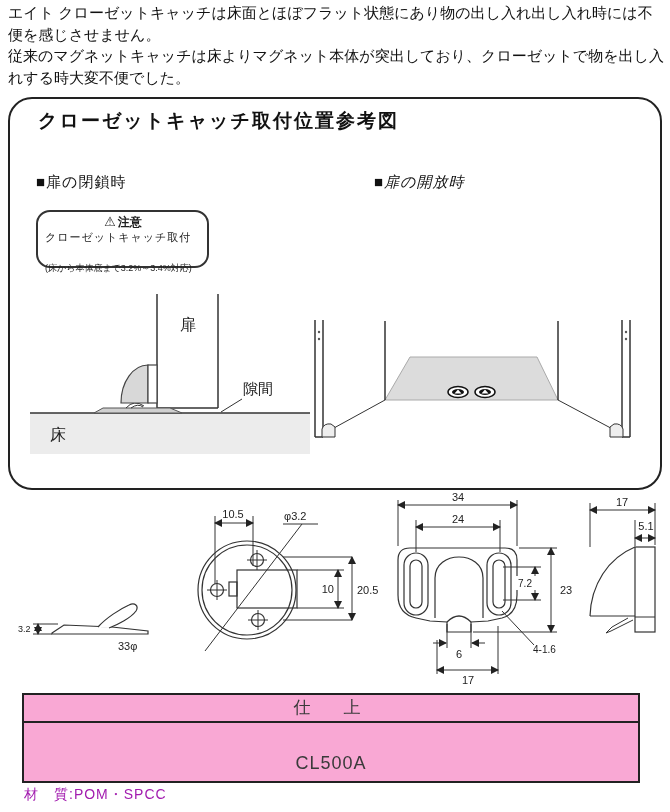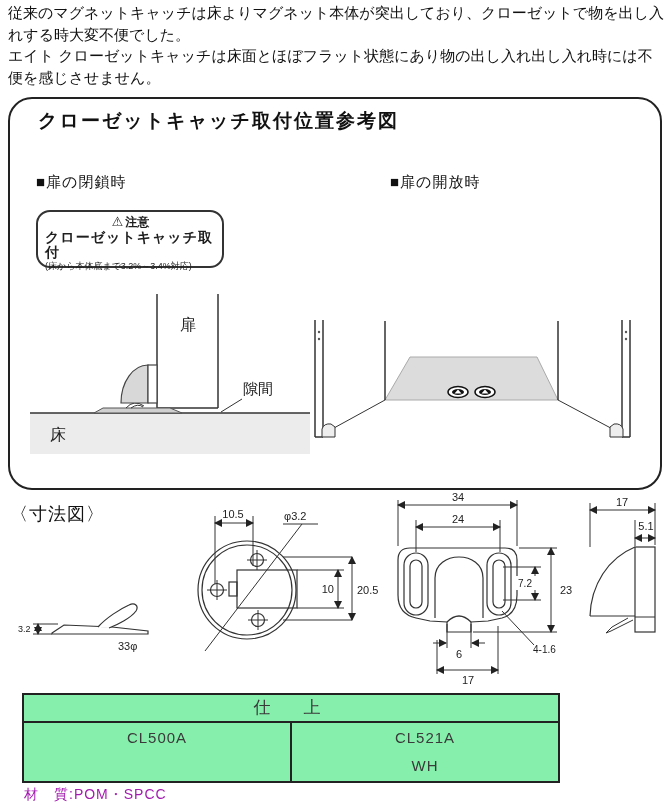"従来のマグネットキャッチは床よりマグネット本体が突出しており、クローゼットで物を" p { order: before "エイト" -> after "エイト" }
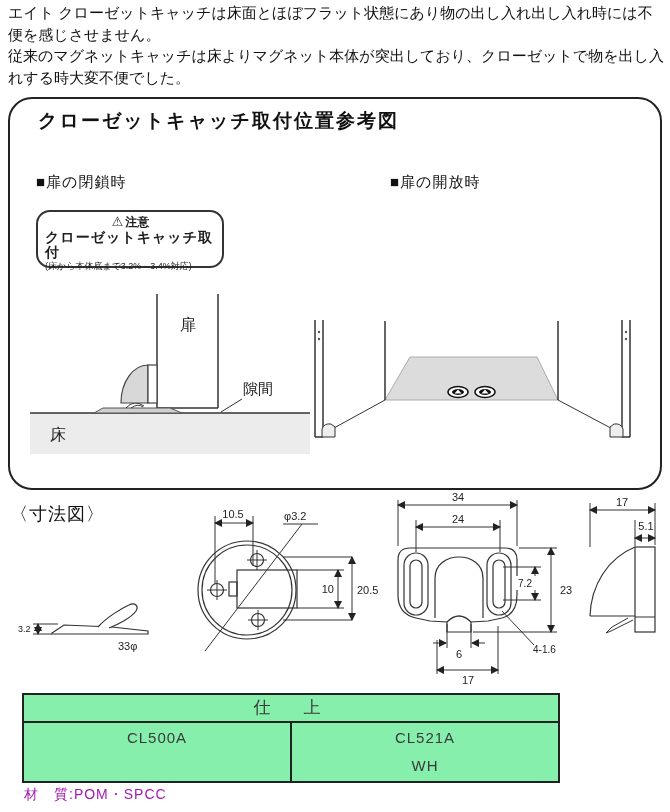"■扉の開放時" .sec-open { font-style: none -> italic; left: 380px -> 364px }
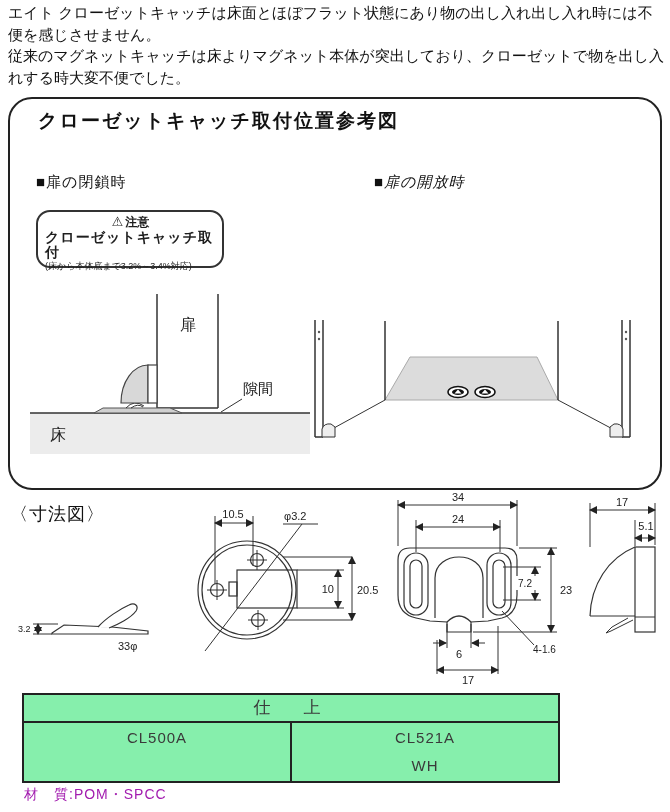"⚠ 注意" .caution { width: 188px -> 173px }
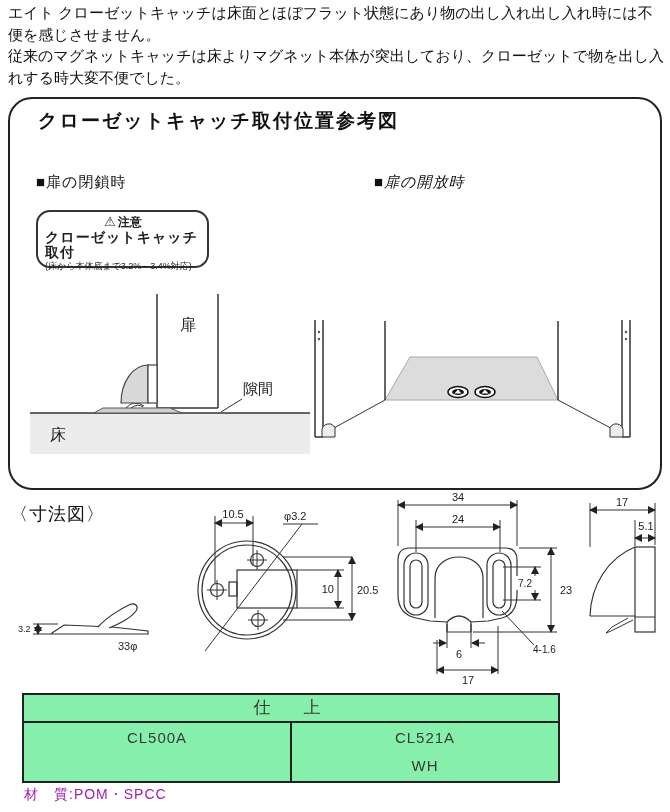"クローゼットキャッチ取付" .caution-l1 { font-size: 14px -> 11px; font-weight: bold -> normal }
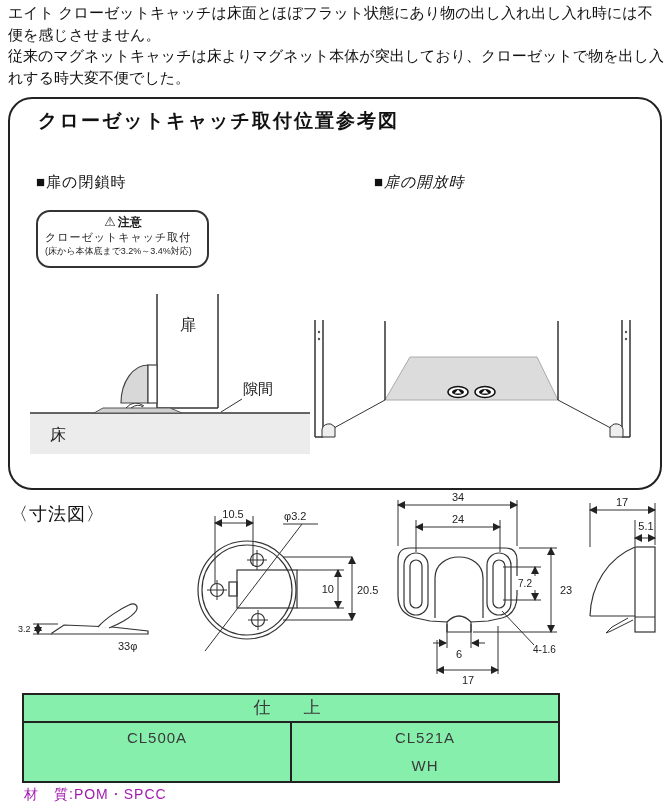"(床から本体底まで3.2%～3.4%対応)" .caution-l2 { margin-top: none -> 17px }
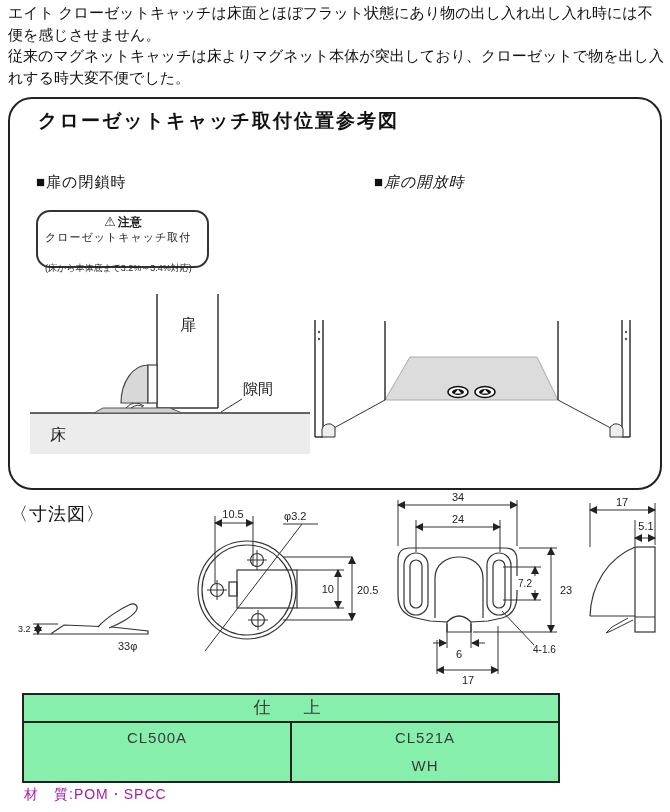"〈寸法図〉" div.dims-heading { html: <div>〈寸法図〉</div> -> none }
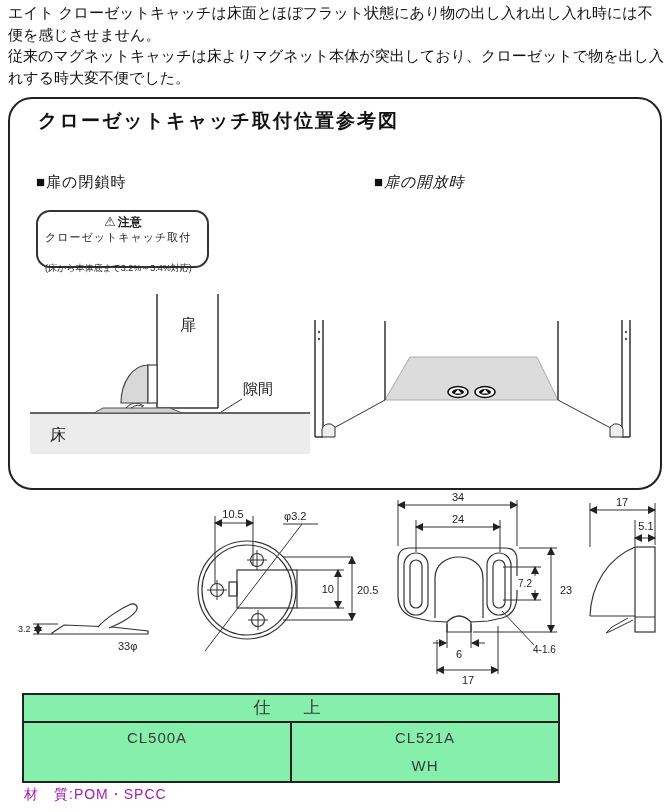"仕 上" .finish-table { background: #86efac -> #f9a8d4; width: 538px -> 618px }
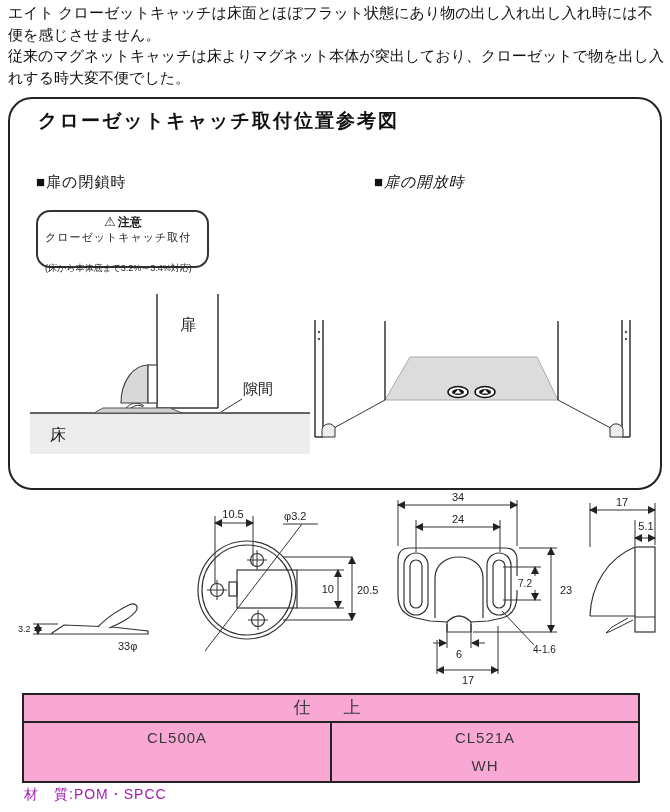"CL500A" .ft-model,.ft-code { font-size: 15px -> 18px; margin-top: none -> 25px }
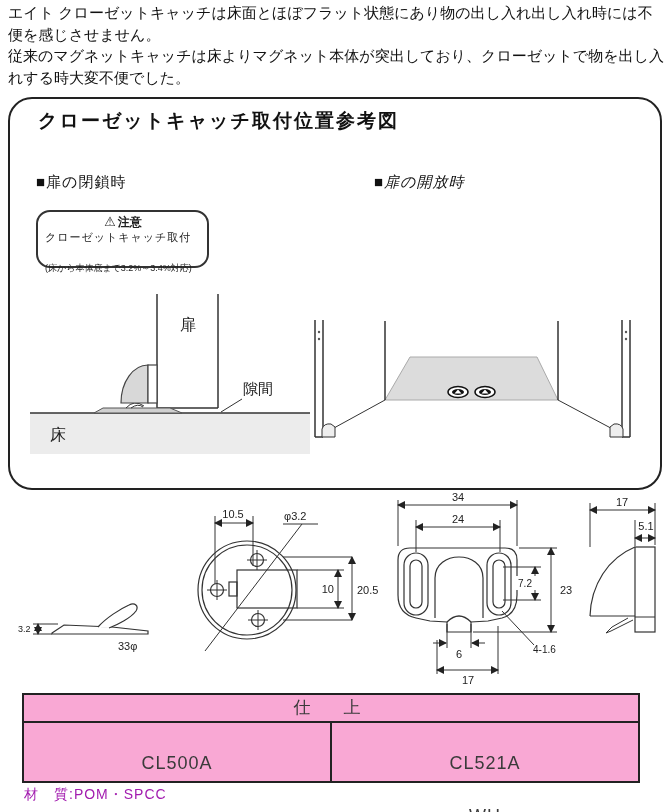"CL521A" div.ft-cell { html: <div> <div>CL521A</div> <div>WH</div> </div> -> none }
